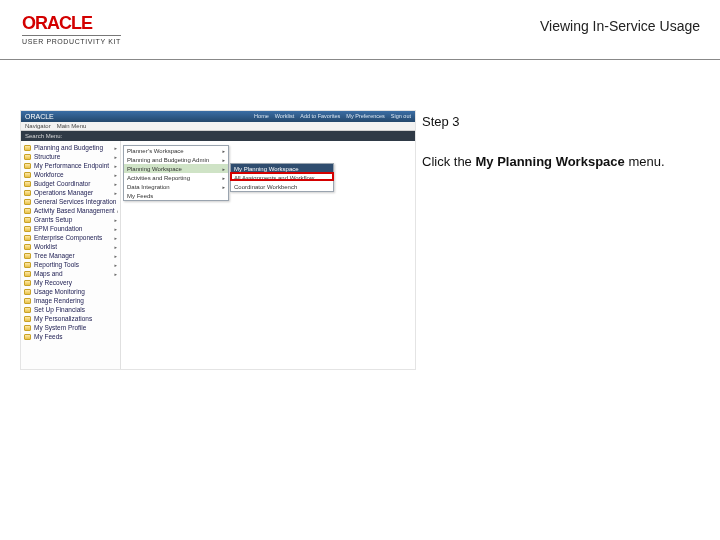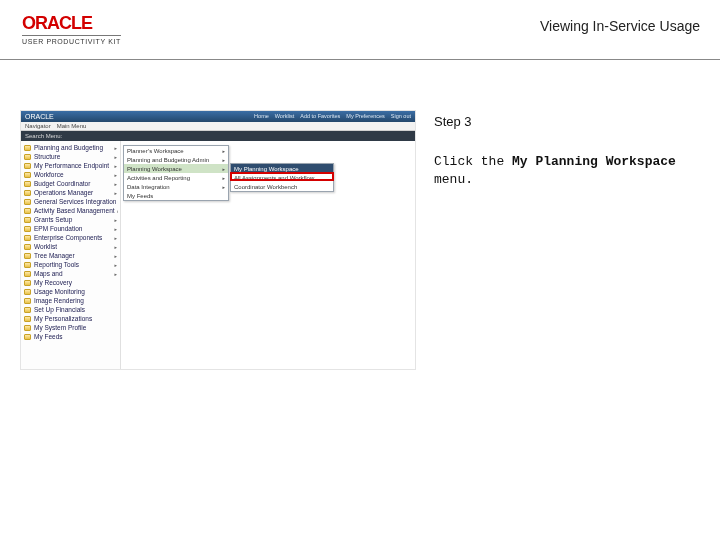"Step 3" .main { gap: 12px -> none }
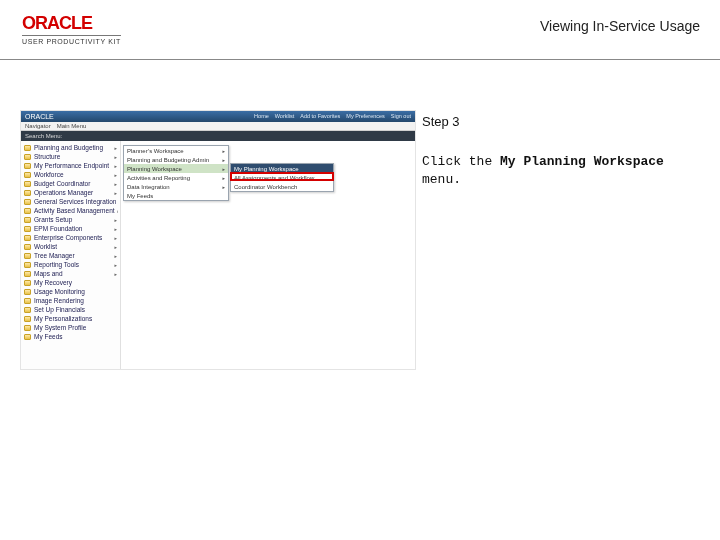"Click the My Planning Workspace" .steps .step-body { font-family: Liberation Mono, monospace -> none }
